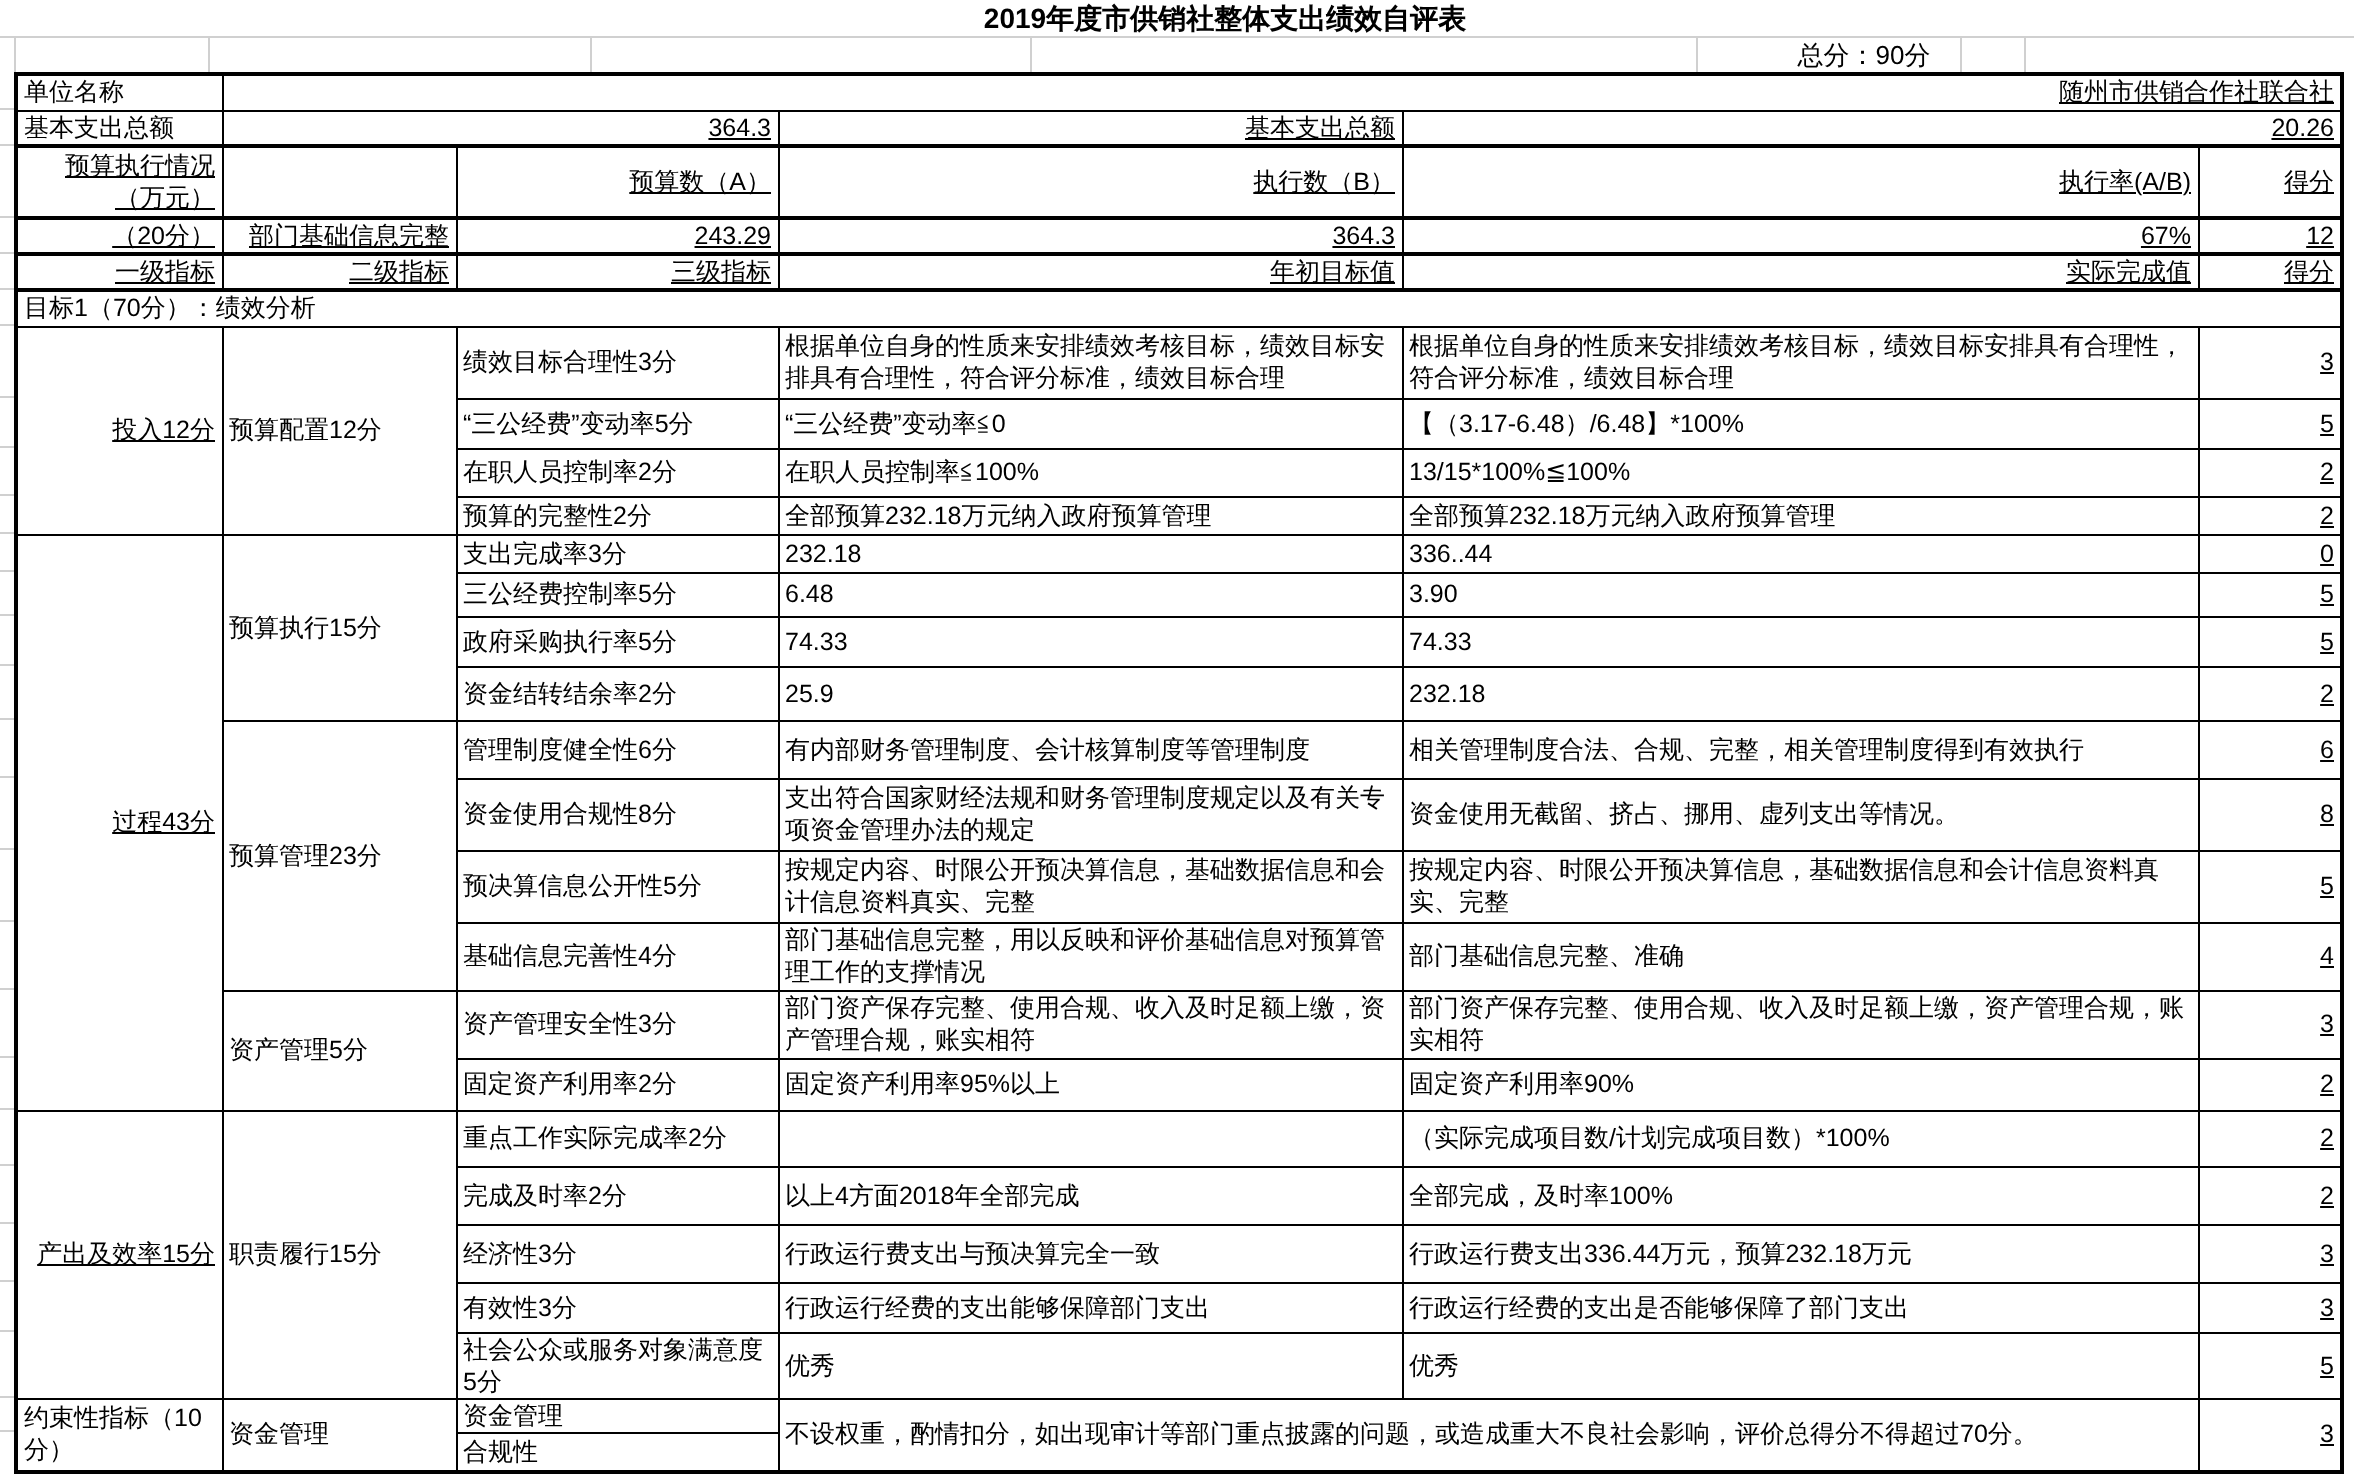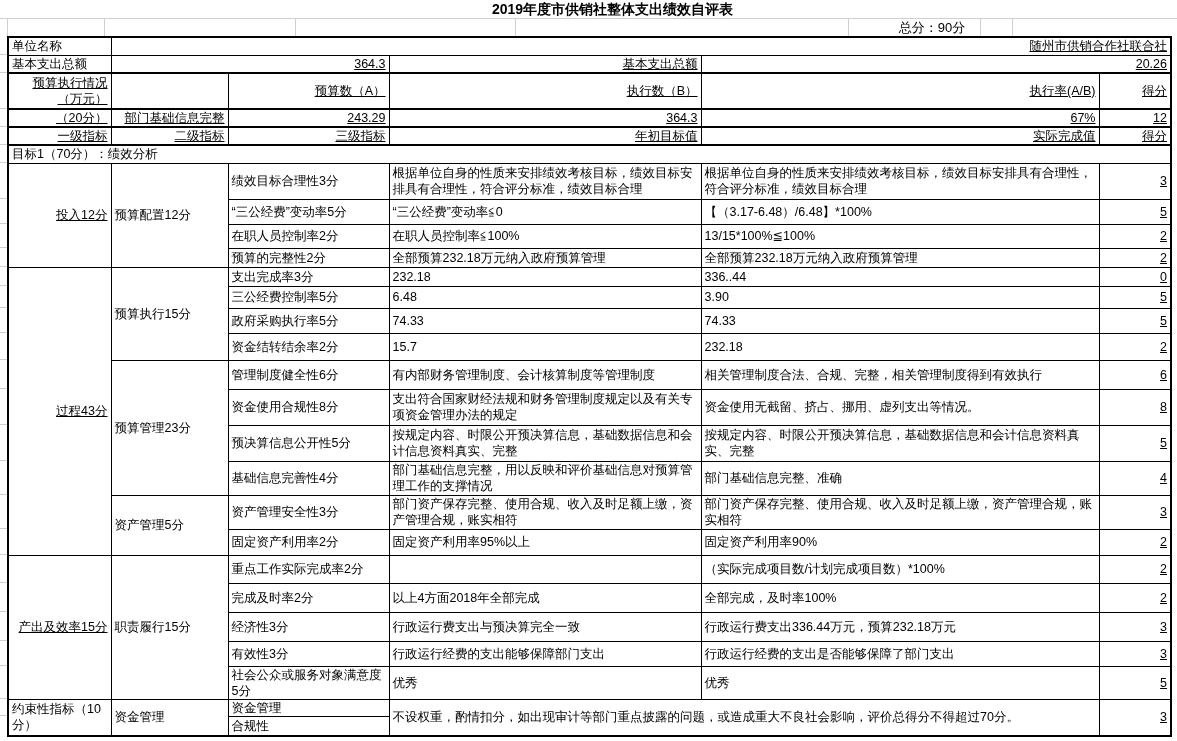"15.7" td.l { text: 15.7 -> 25.9 }
